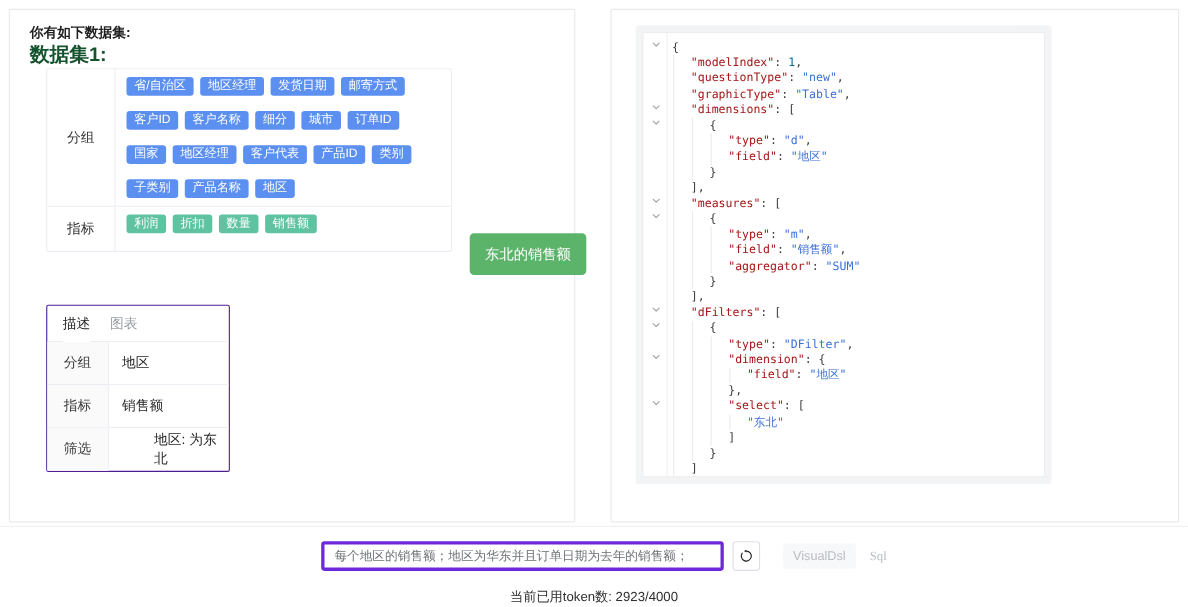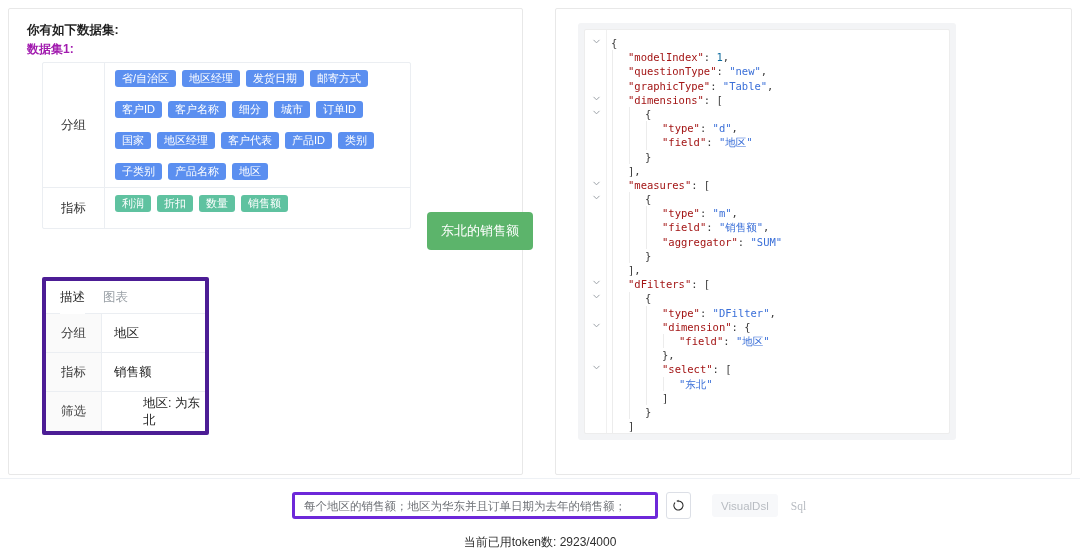"数据集1:" .ds-label { color: #a21caf -> #14532d; font-size: 12px -> 18px }
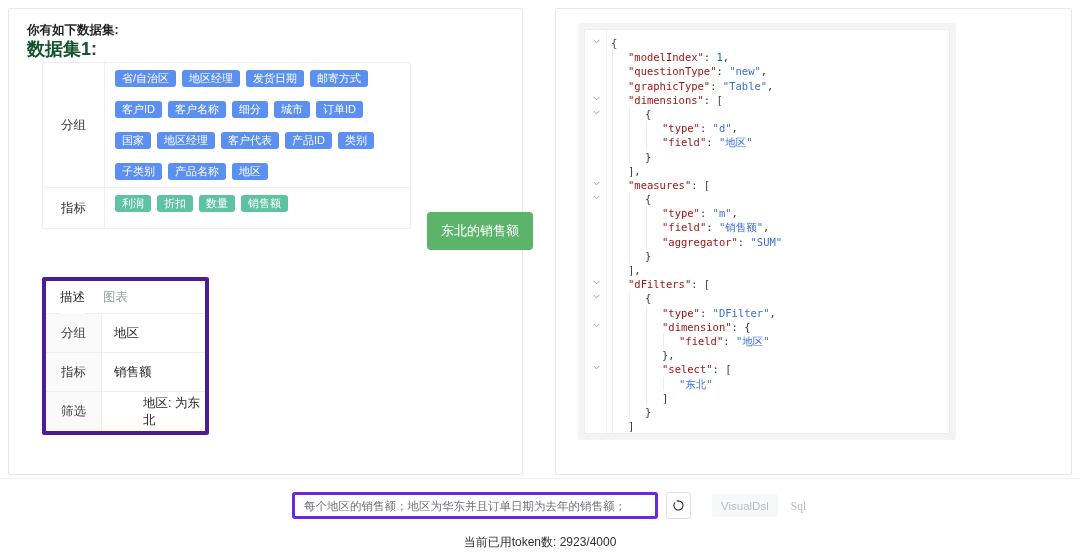"描述" .result { border: 4px solid #4c1d95 -> 1px solid #4c1d95 }
